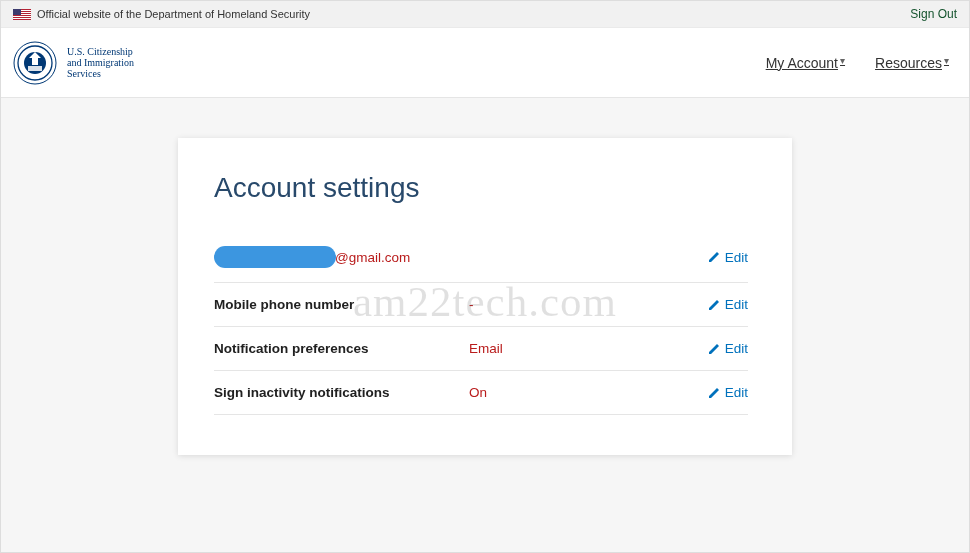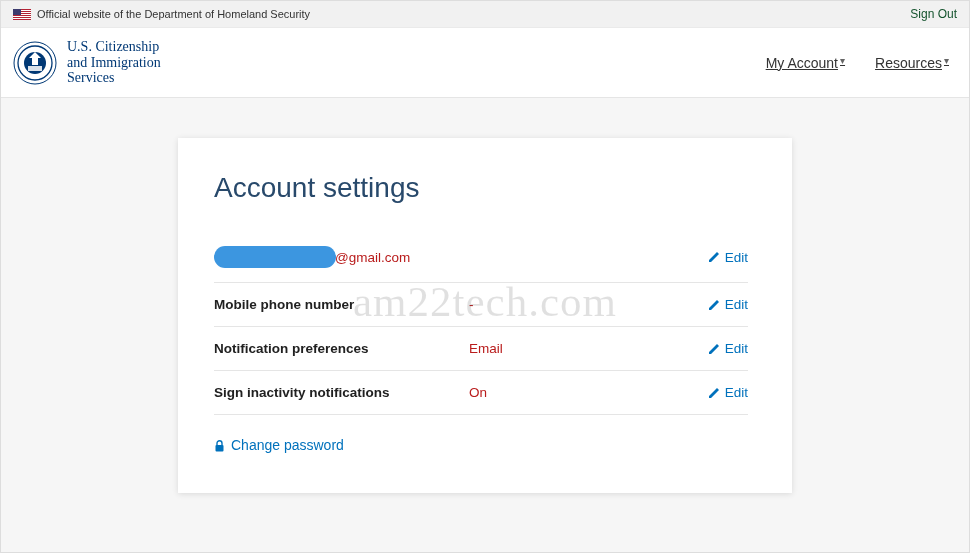"U.S. Citizenship" .logo-text { font-size: 14px -> 10px }
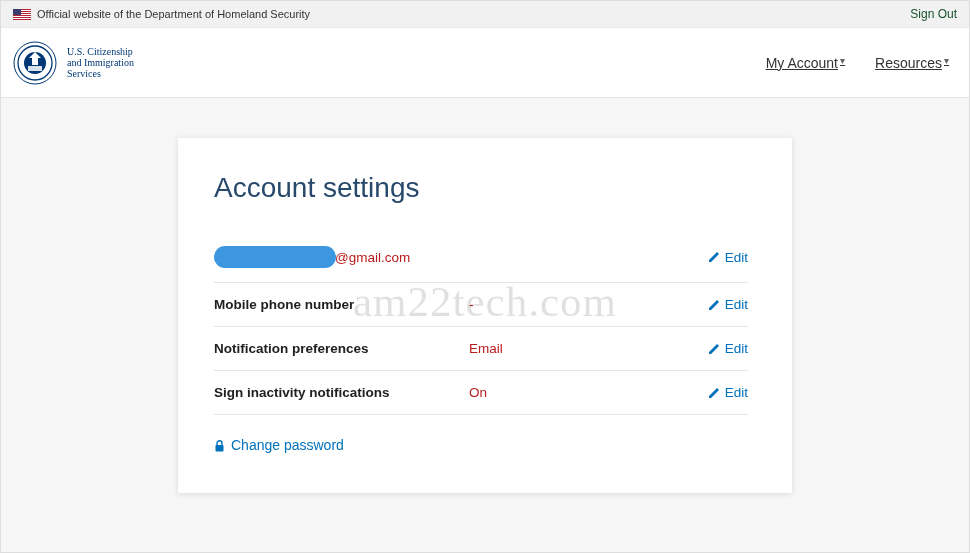"Change password" a.change-pw { html: <a> <span> <svg> <rect></rect> <path></path> </svg> </span> <span>Change password</span> </a> -> none }
